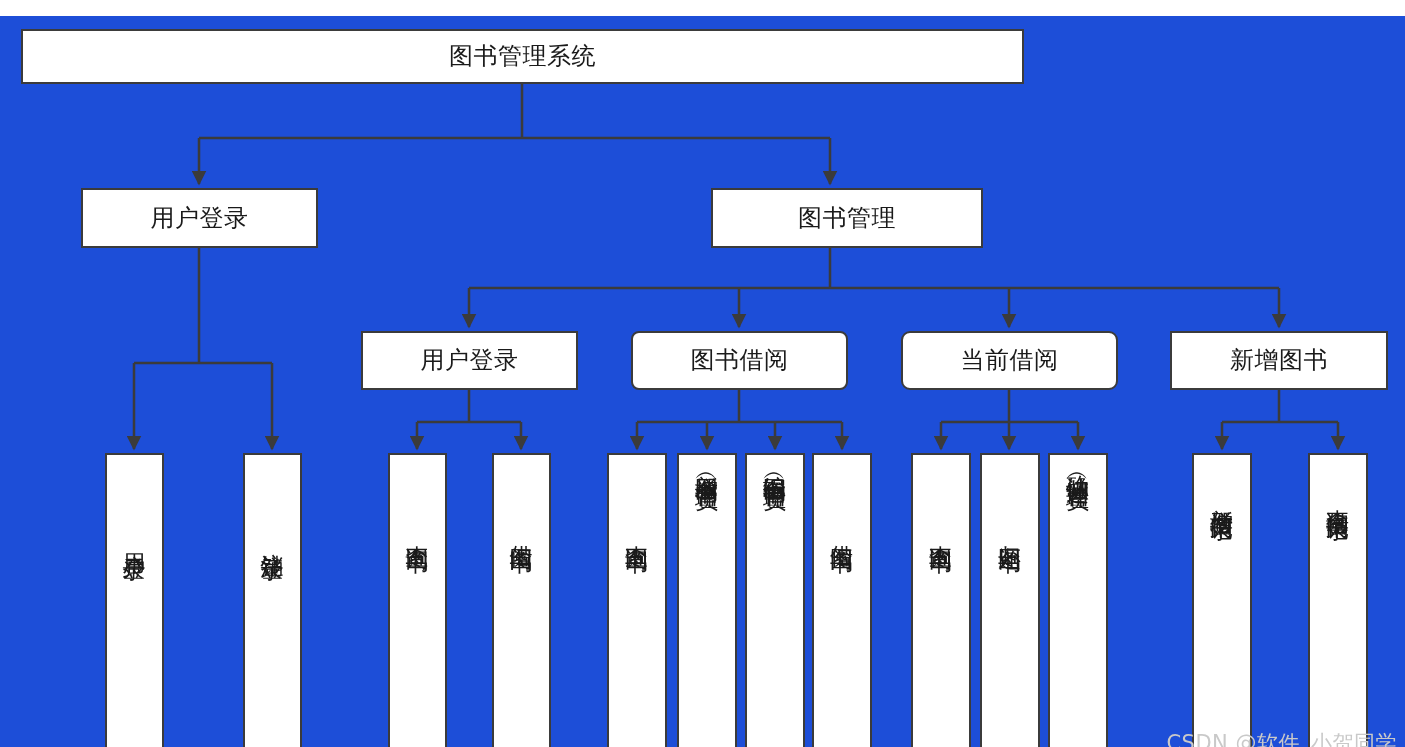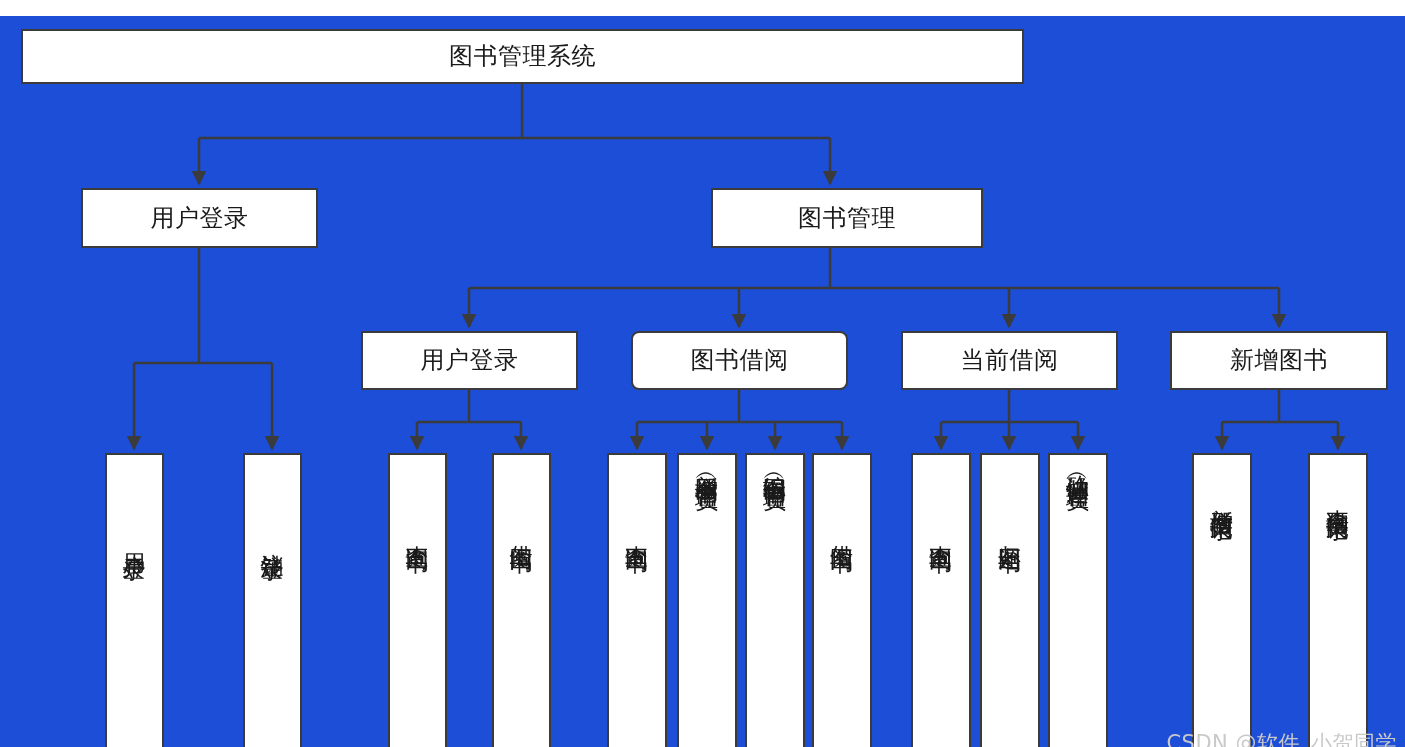"当前借阅" div.node { border-radius: none -> 9px }
